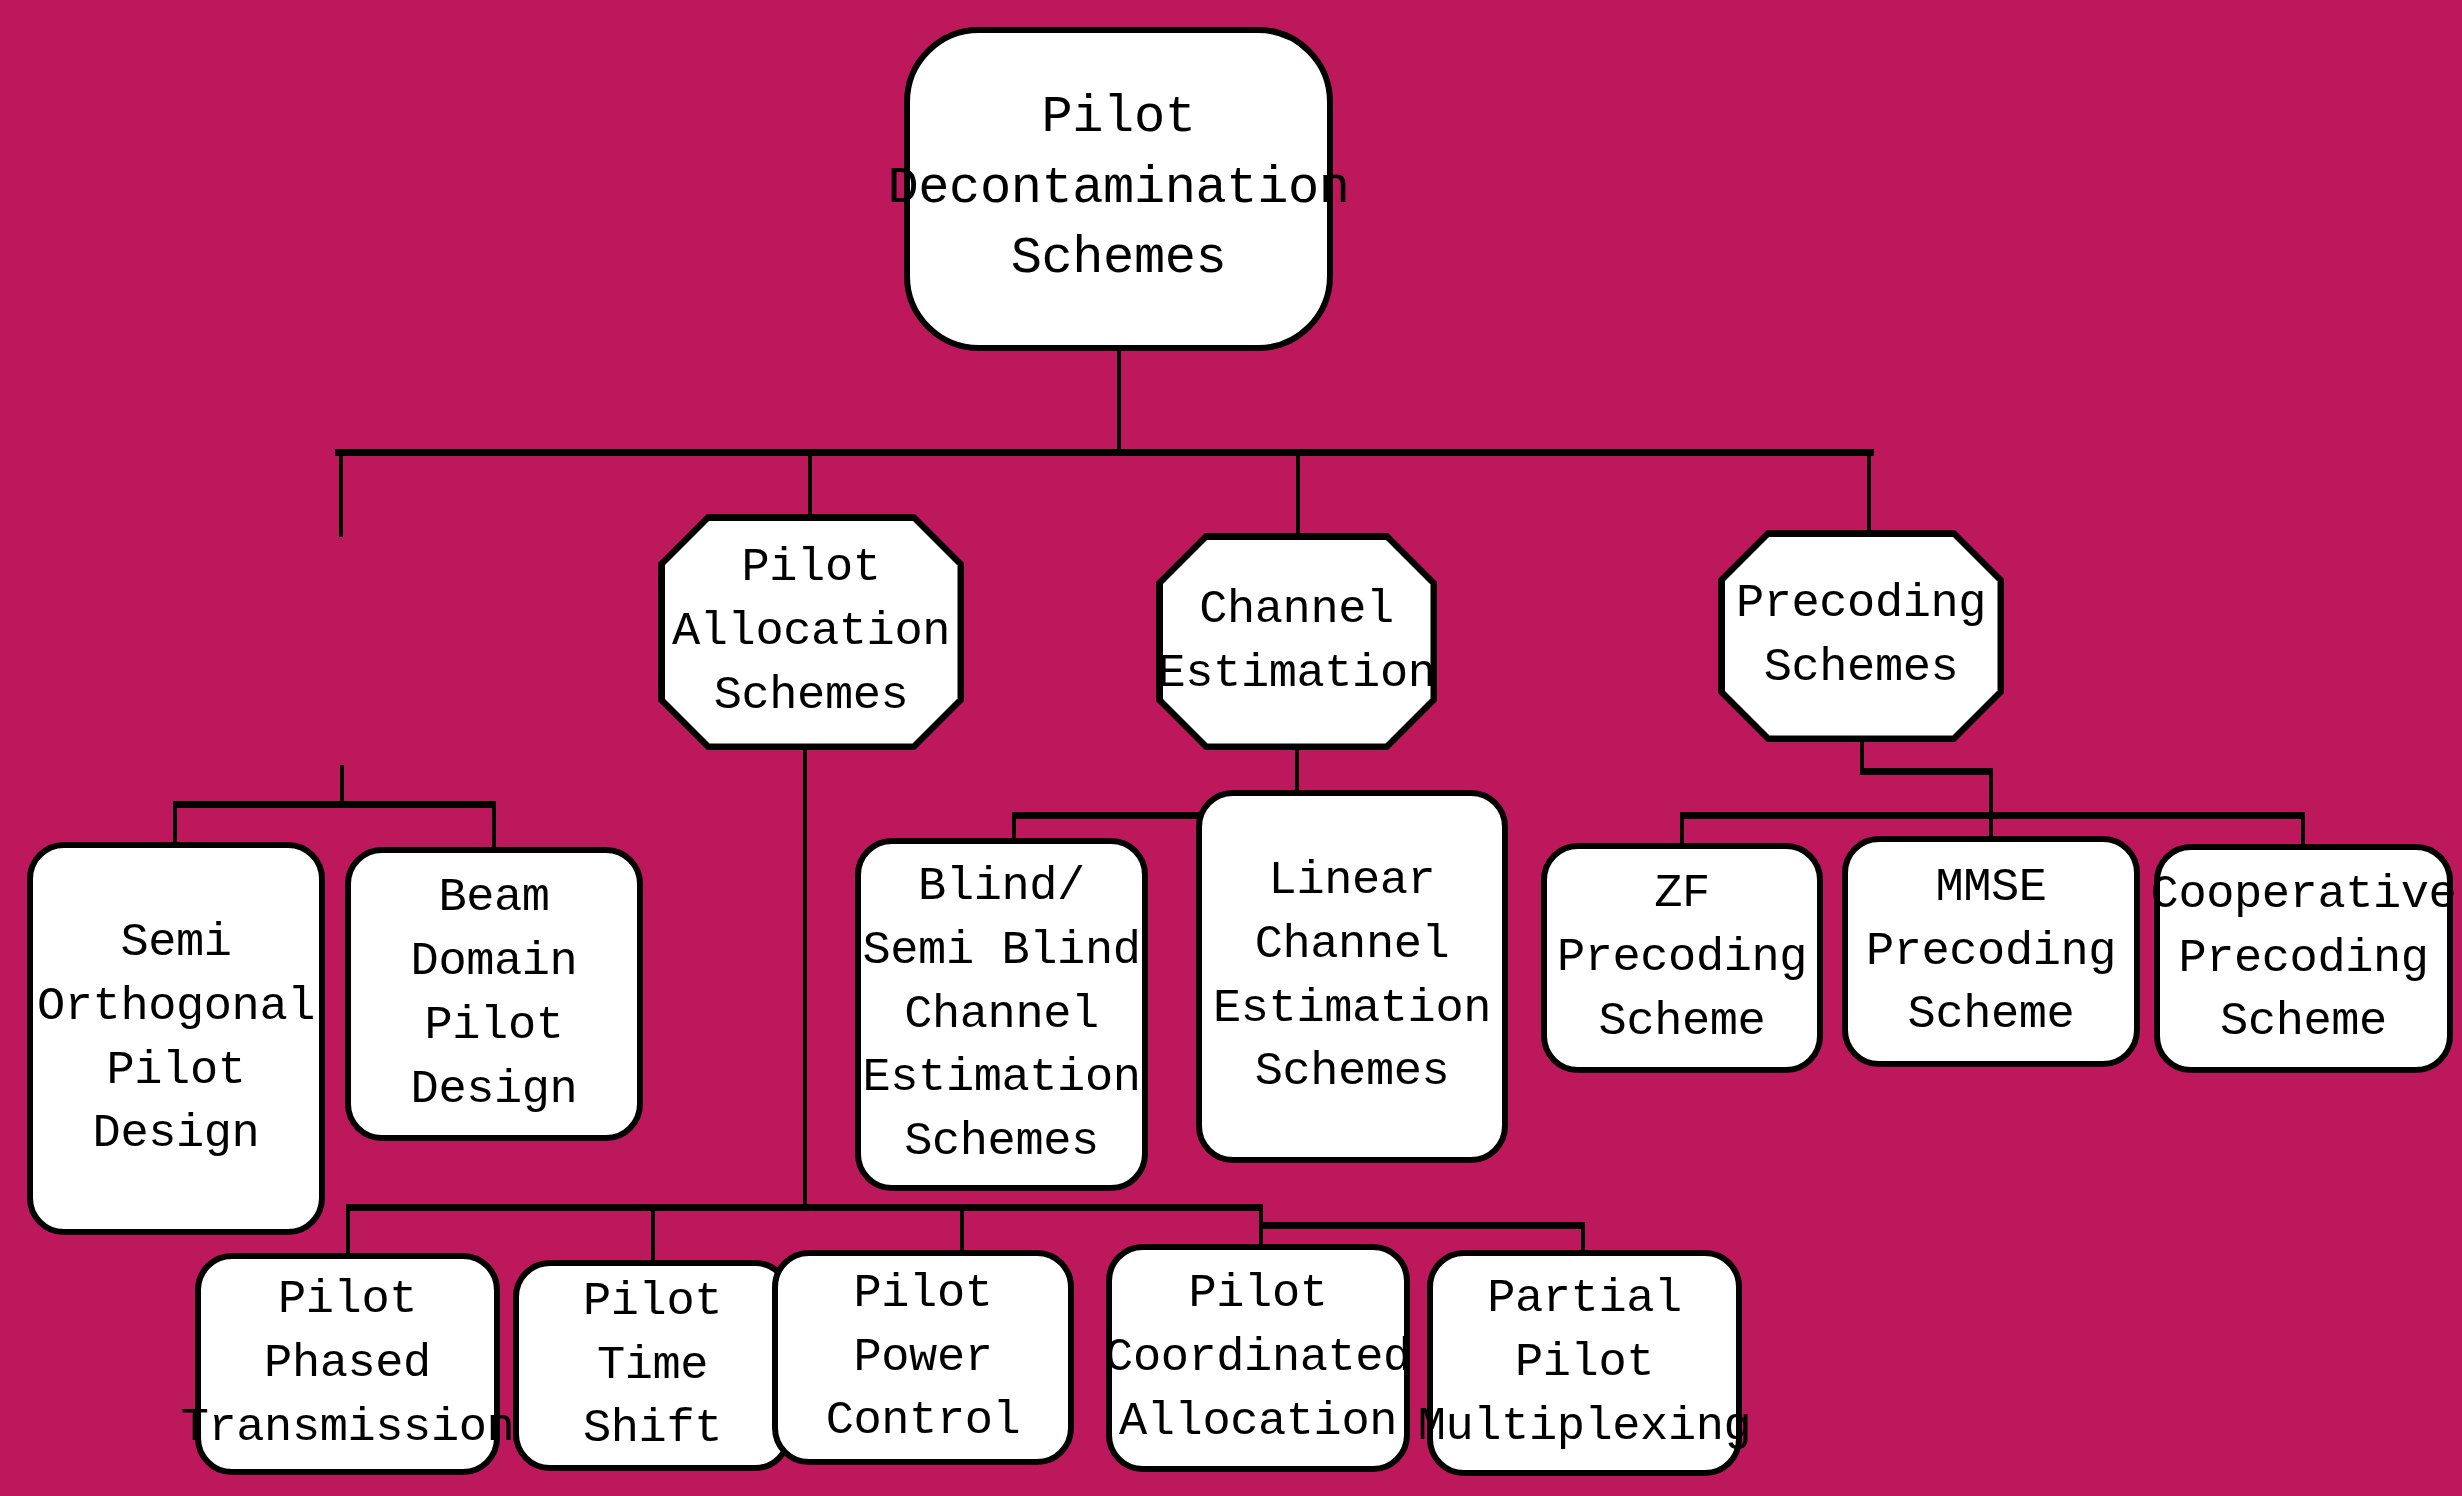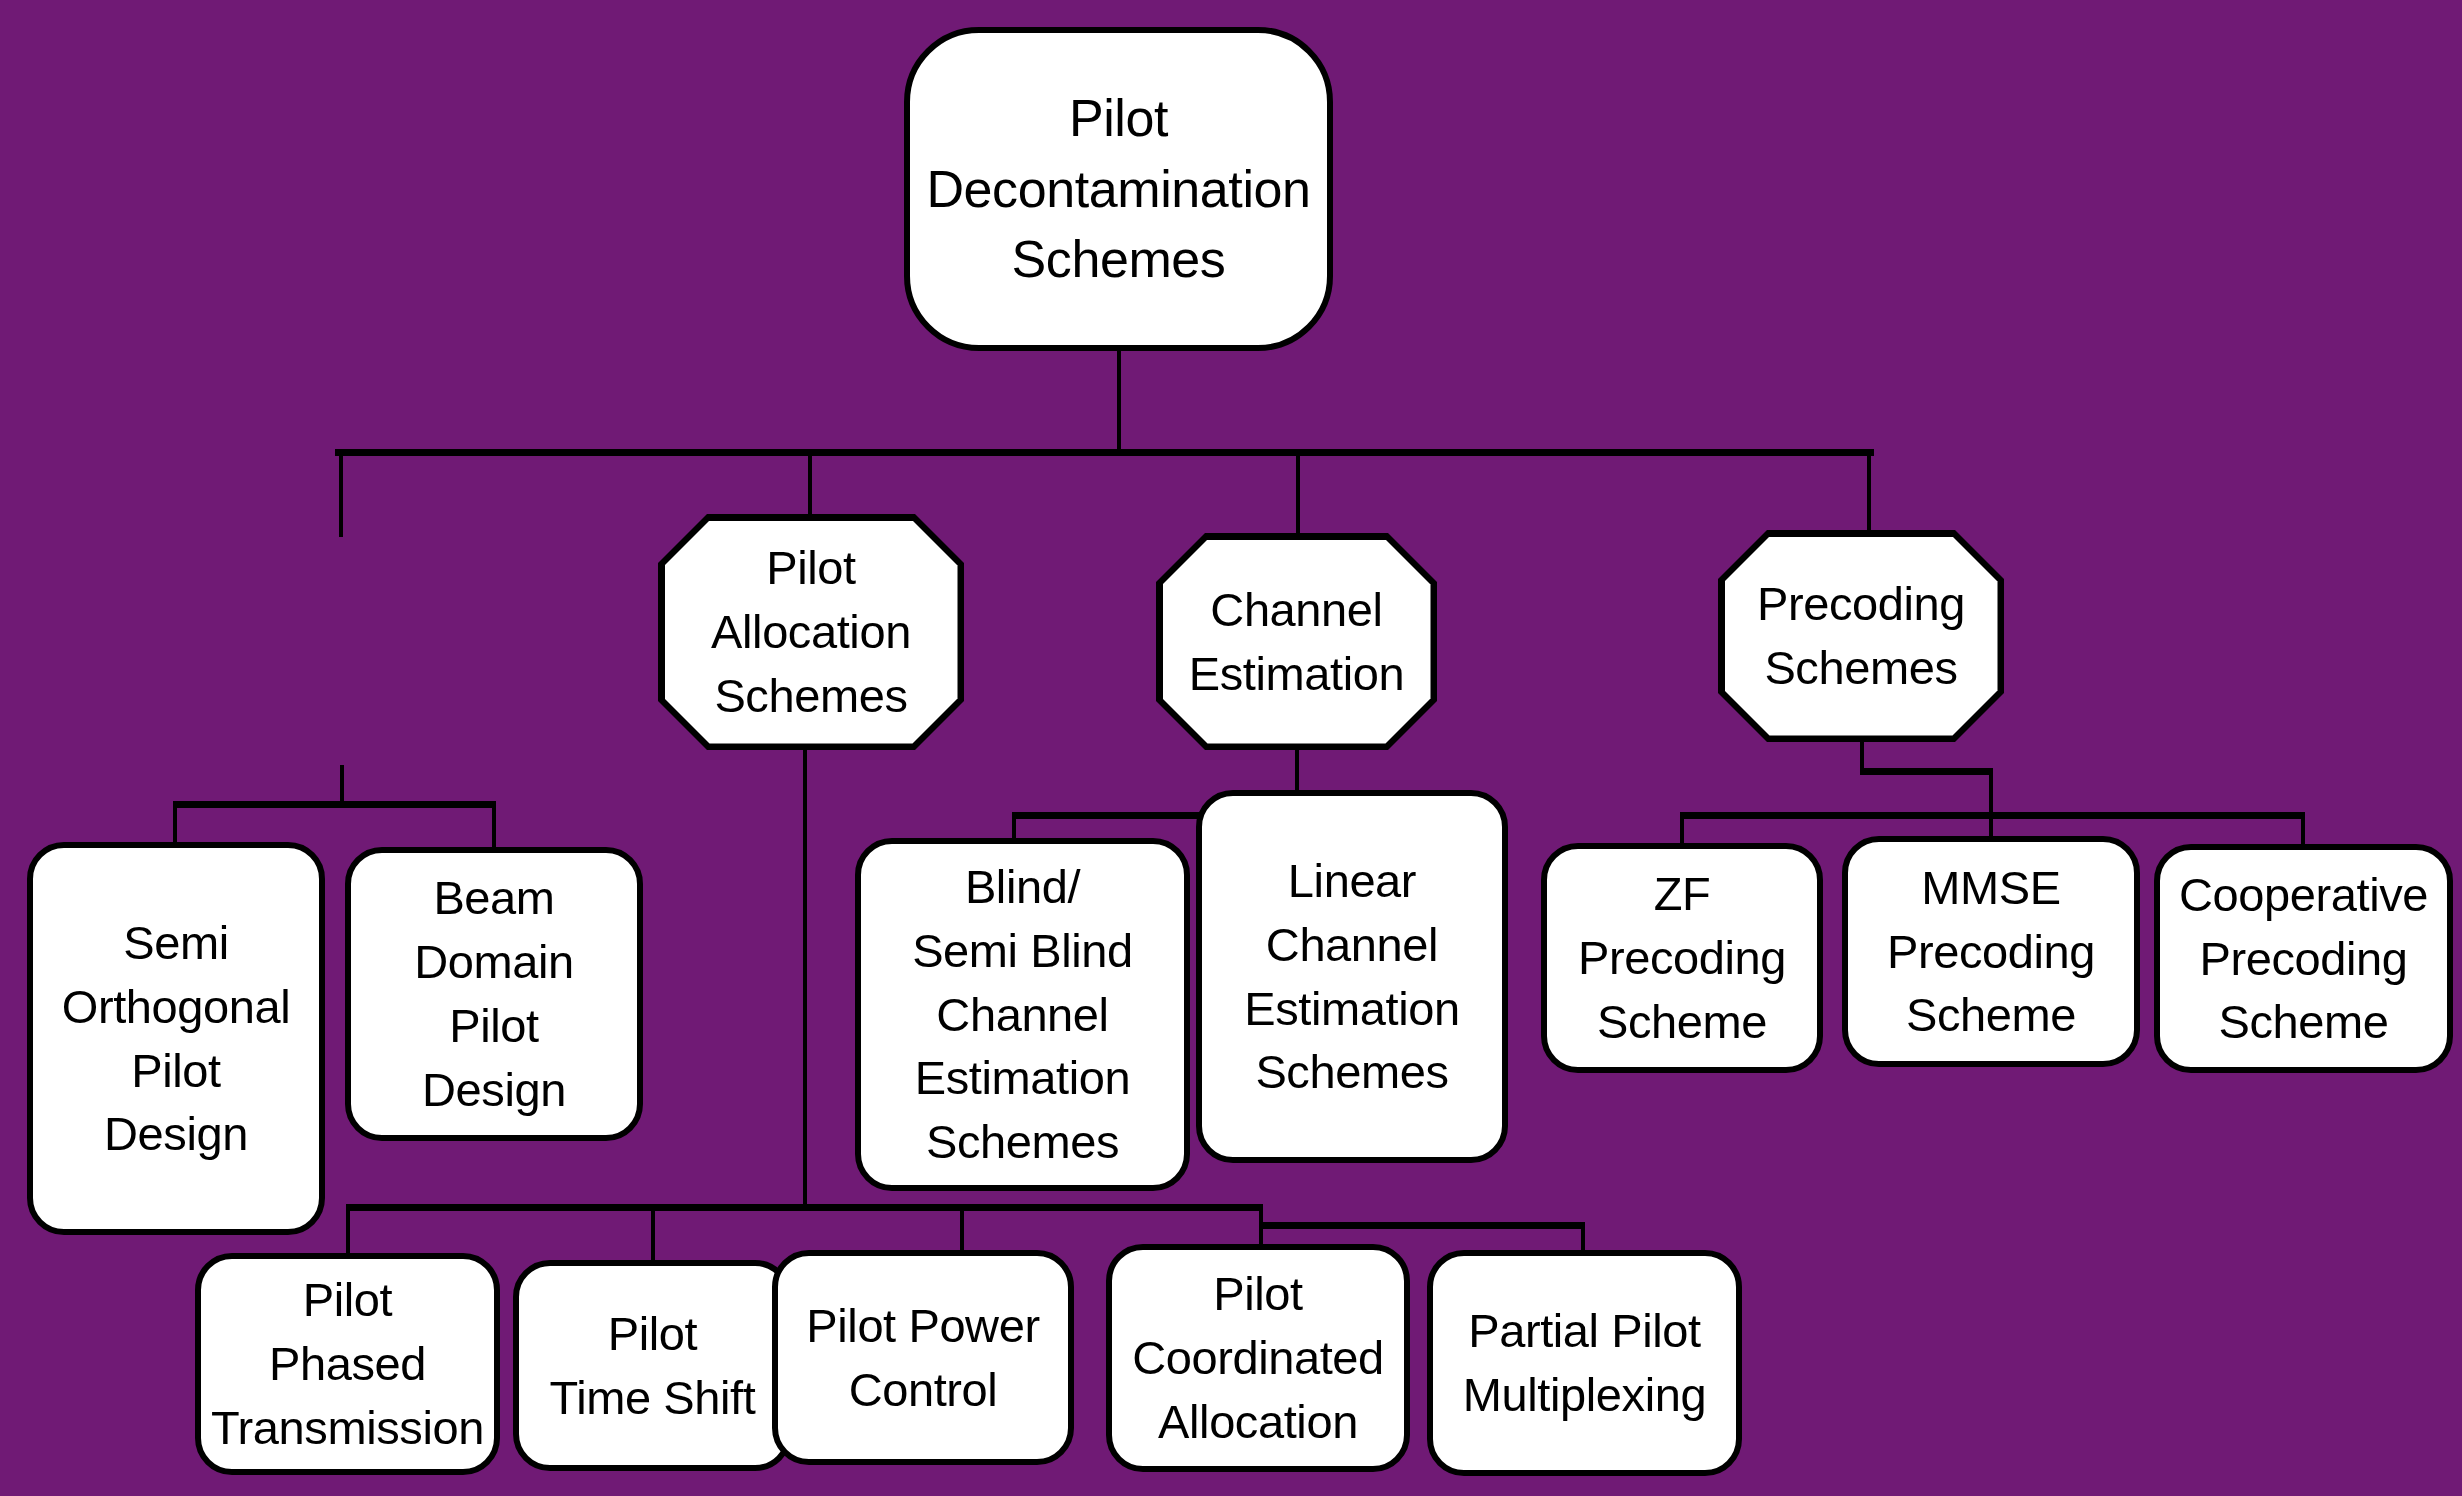"Pilot" #canvas { background: #701a75 -> #be185d; font-family: Liberation Sans, sans-serif -> Liberation Mono, monospace }
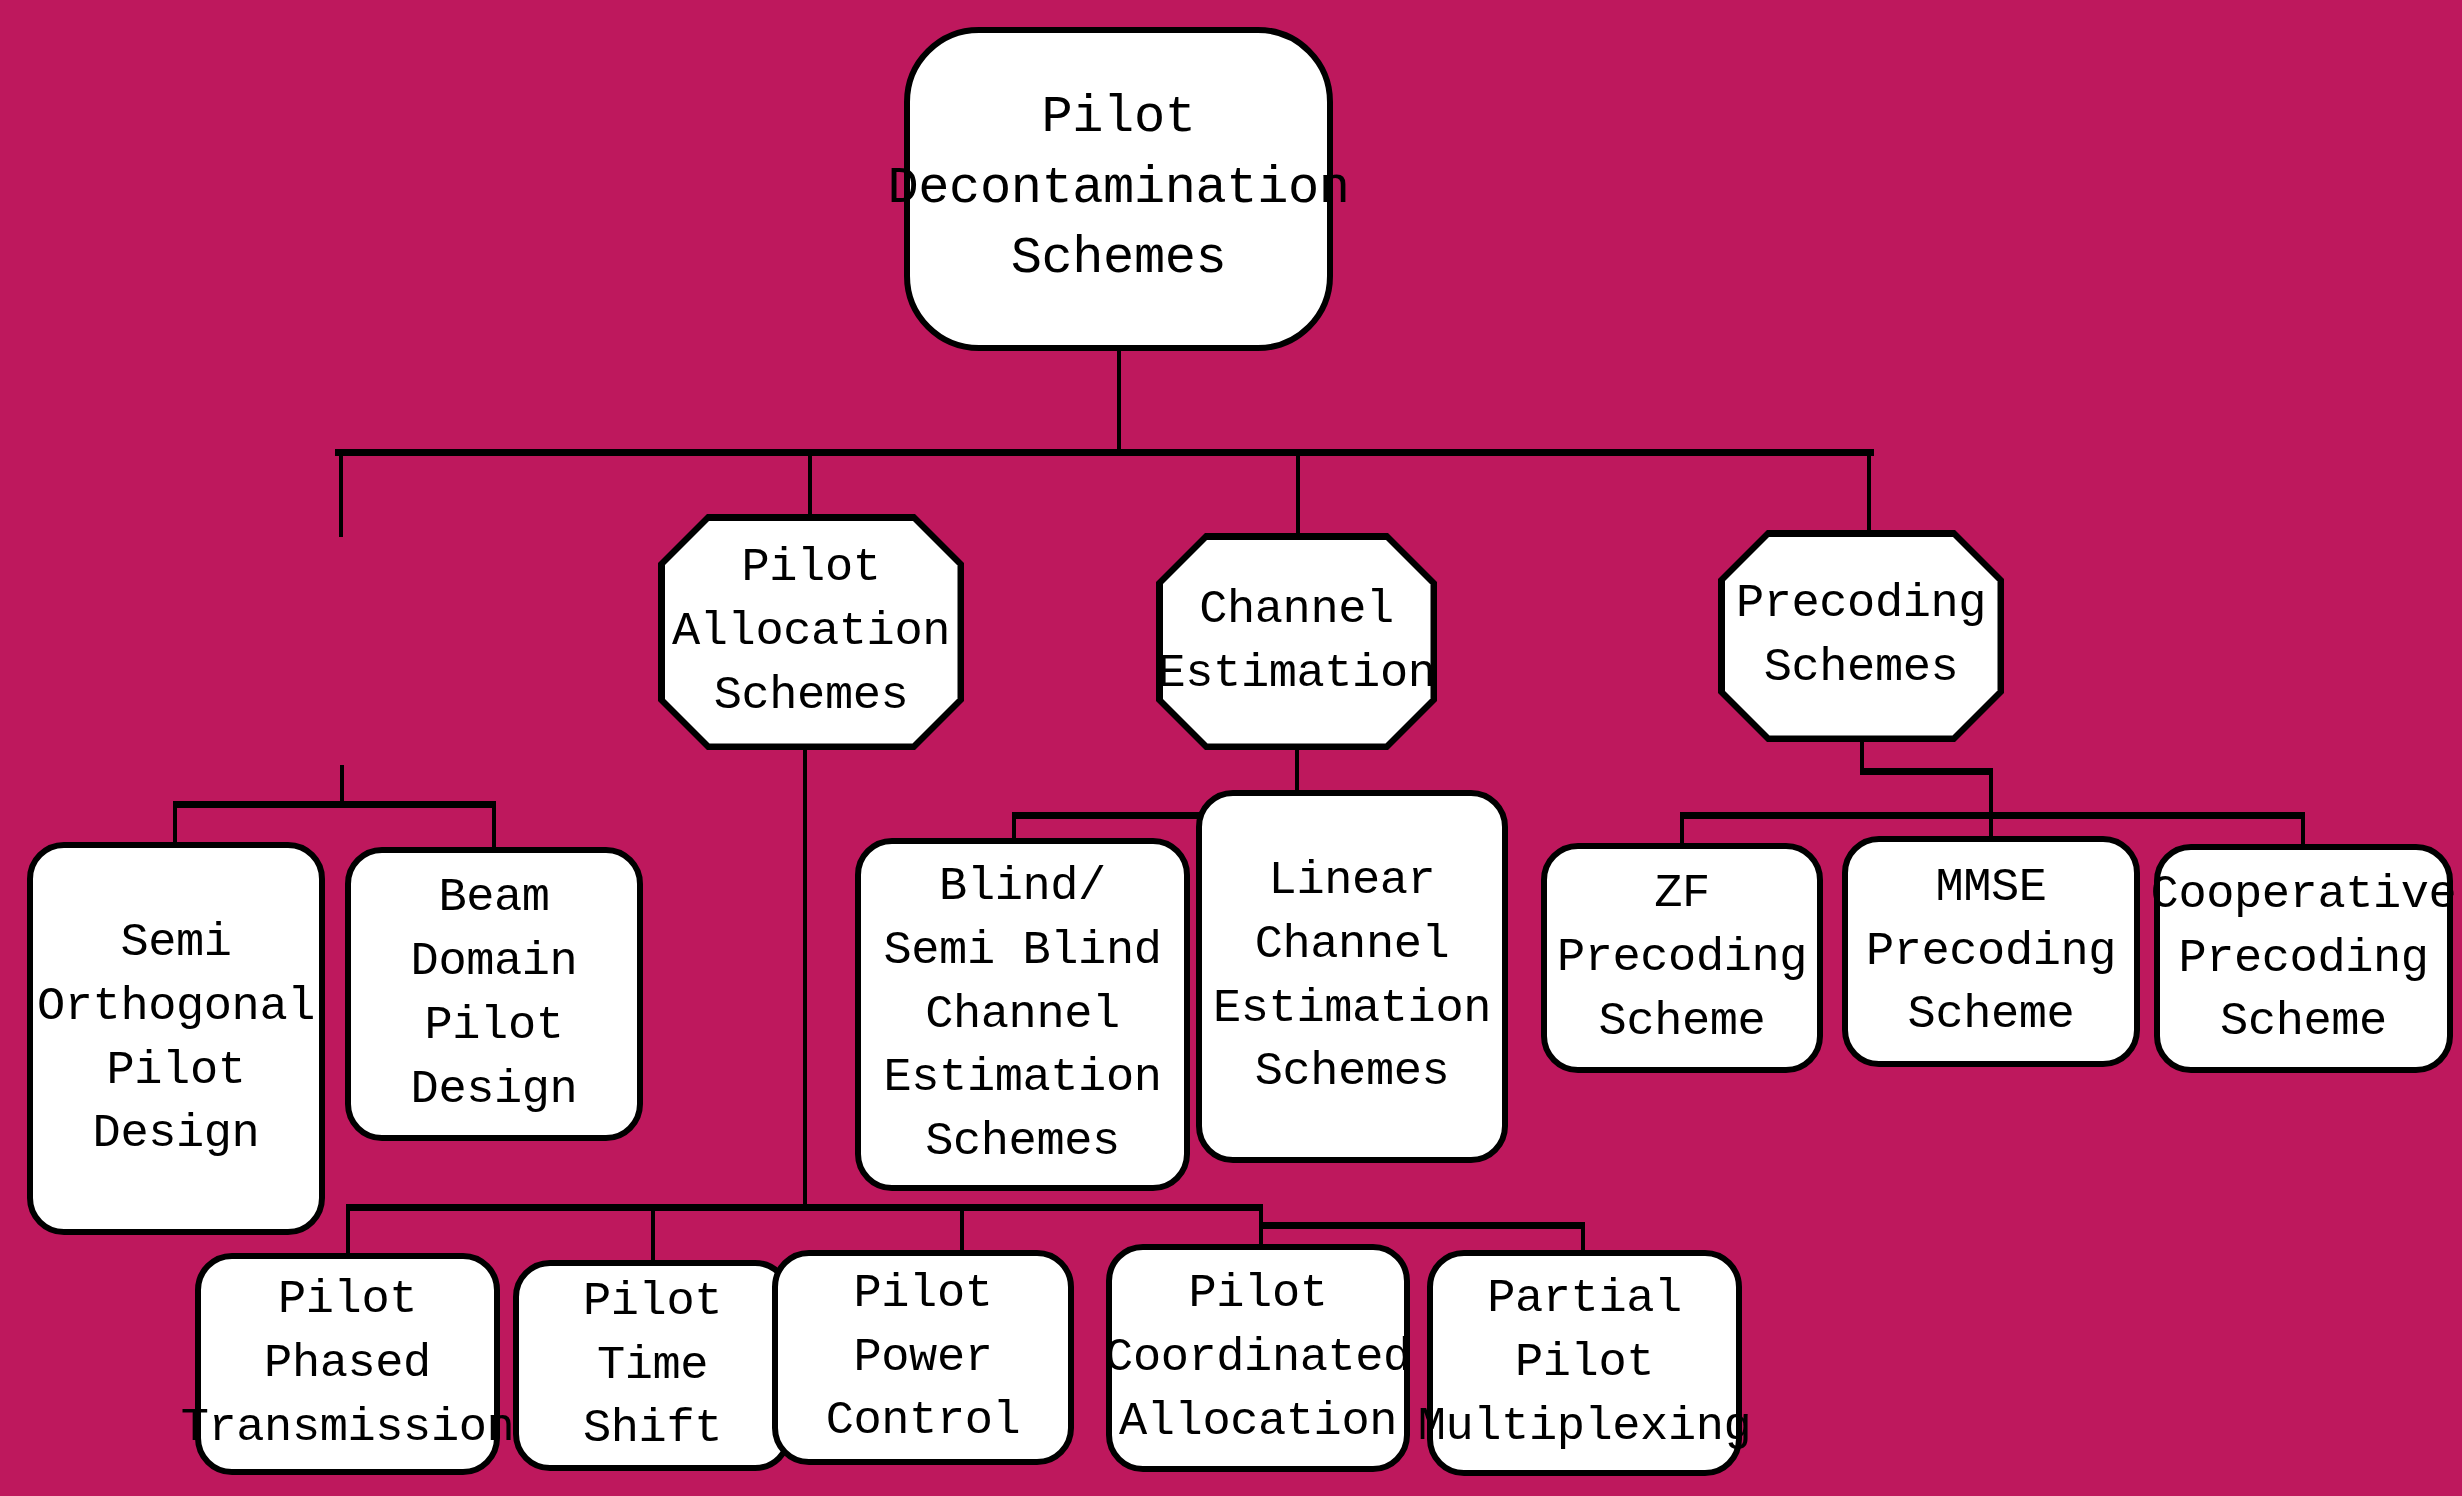"Blind/" div.box { width: 335px -> 293px }
